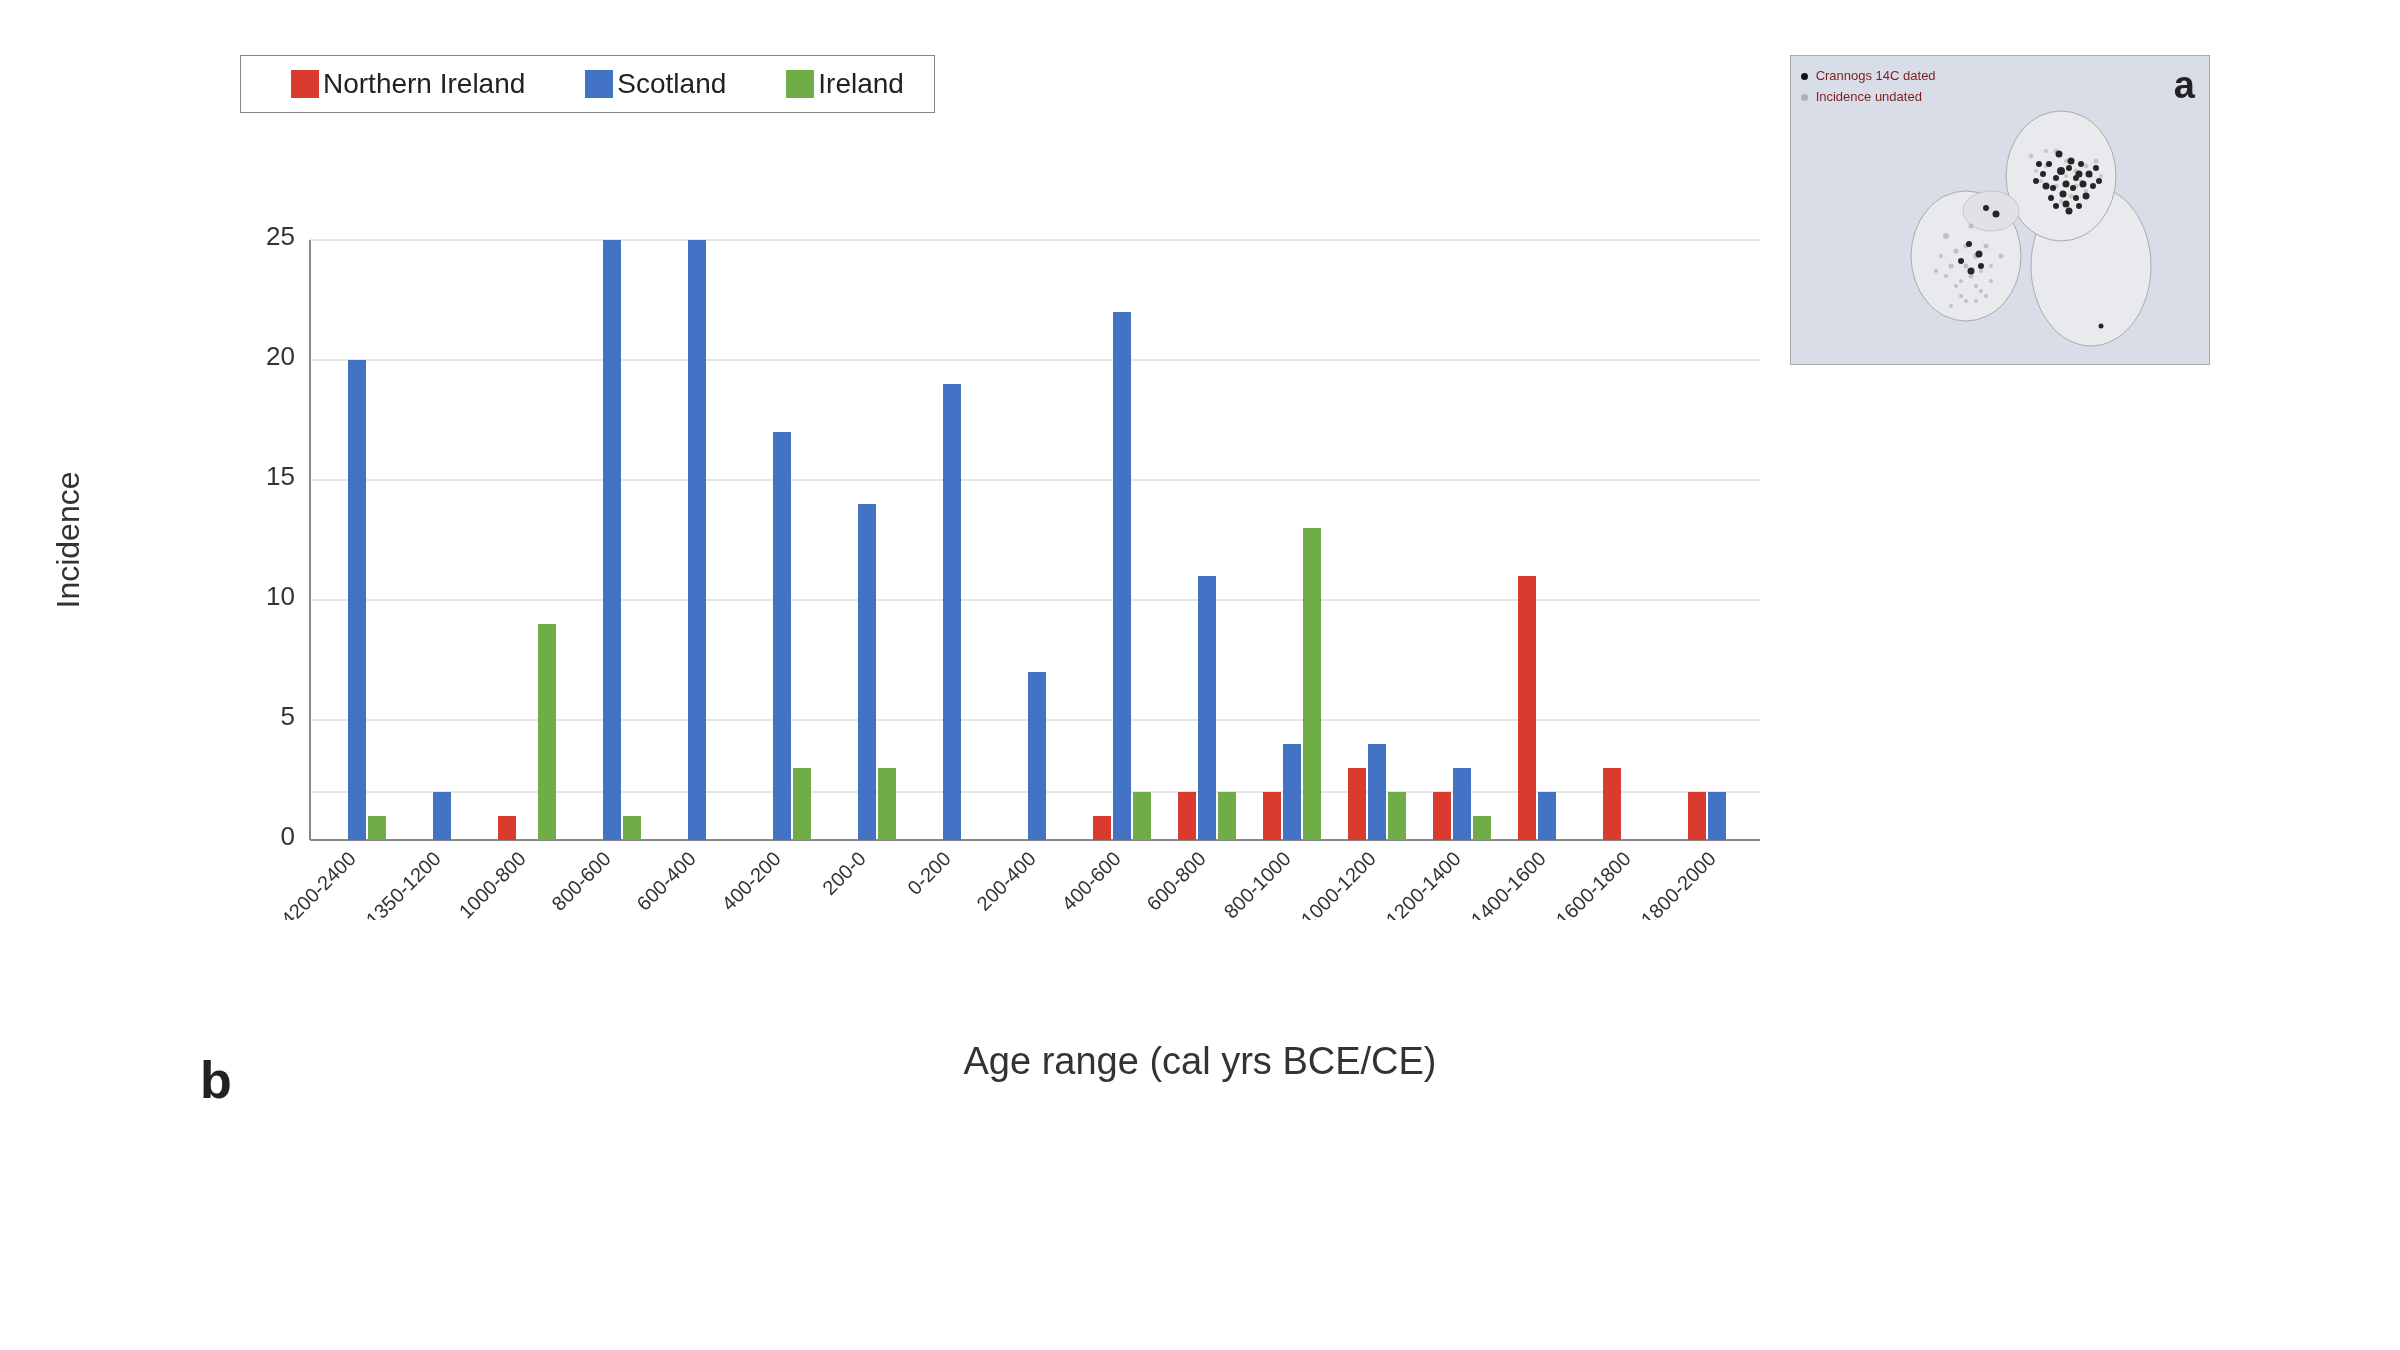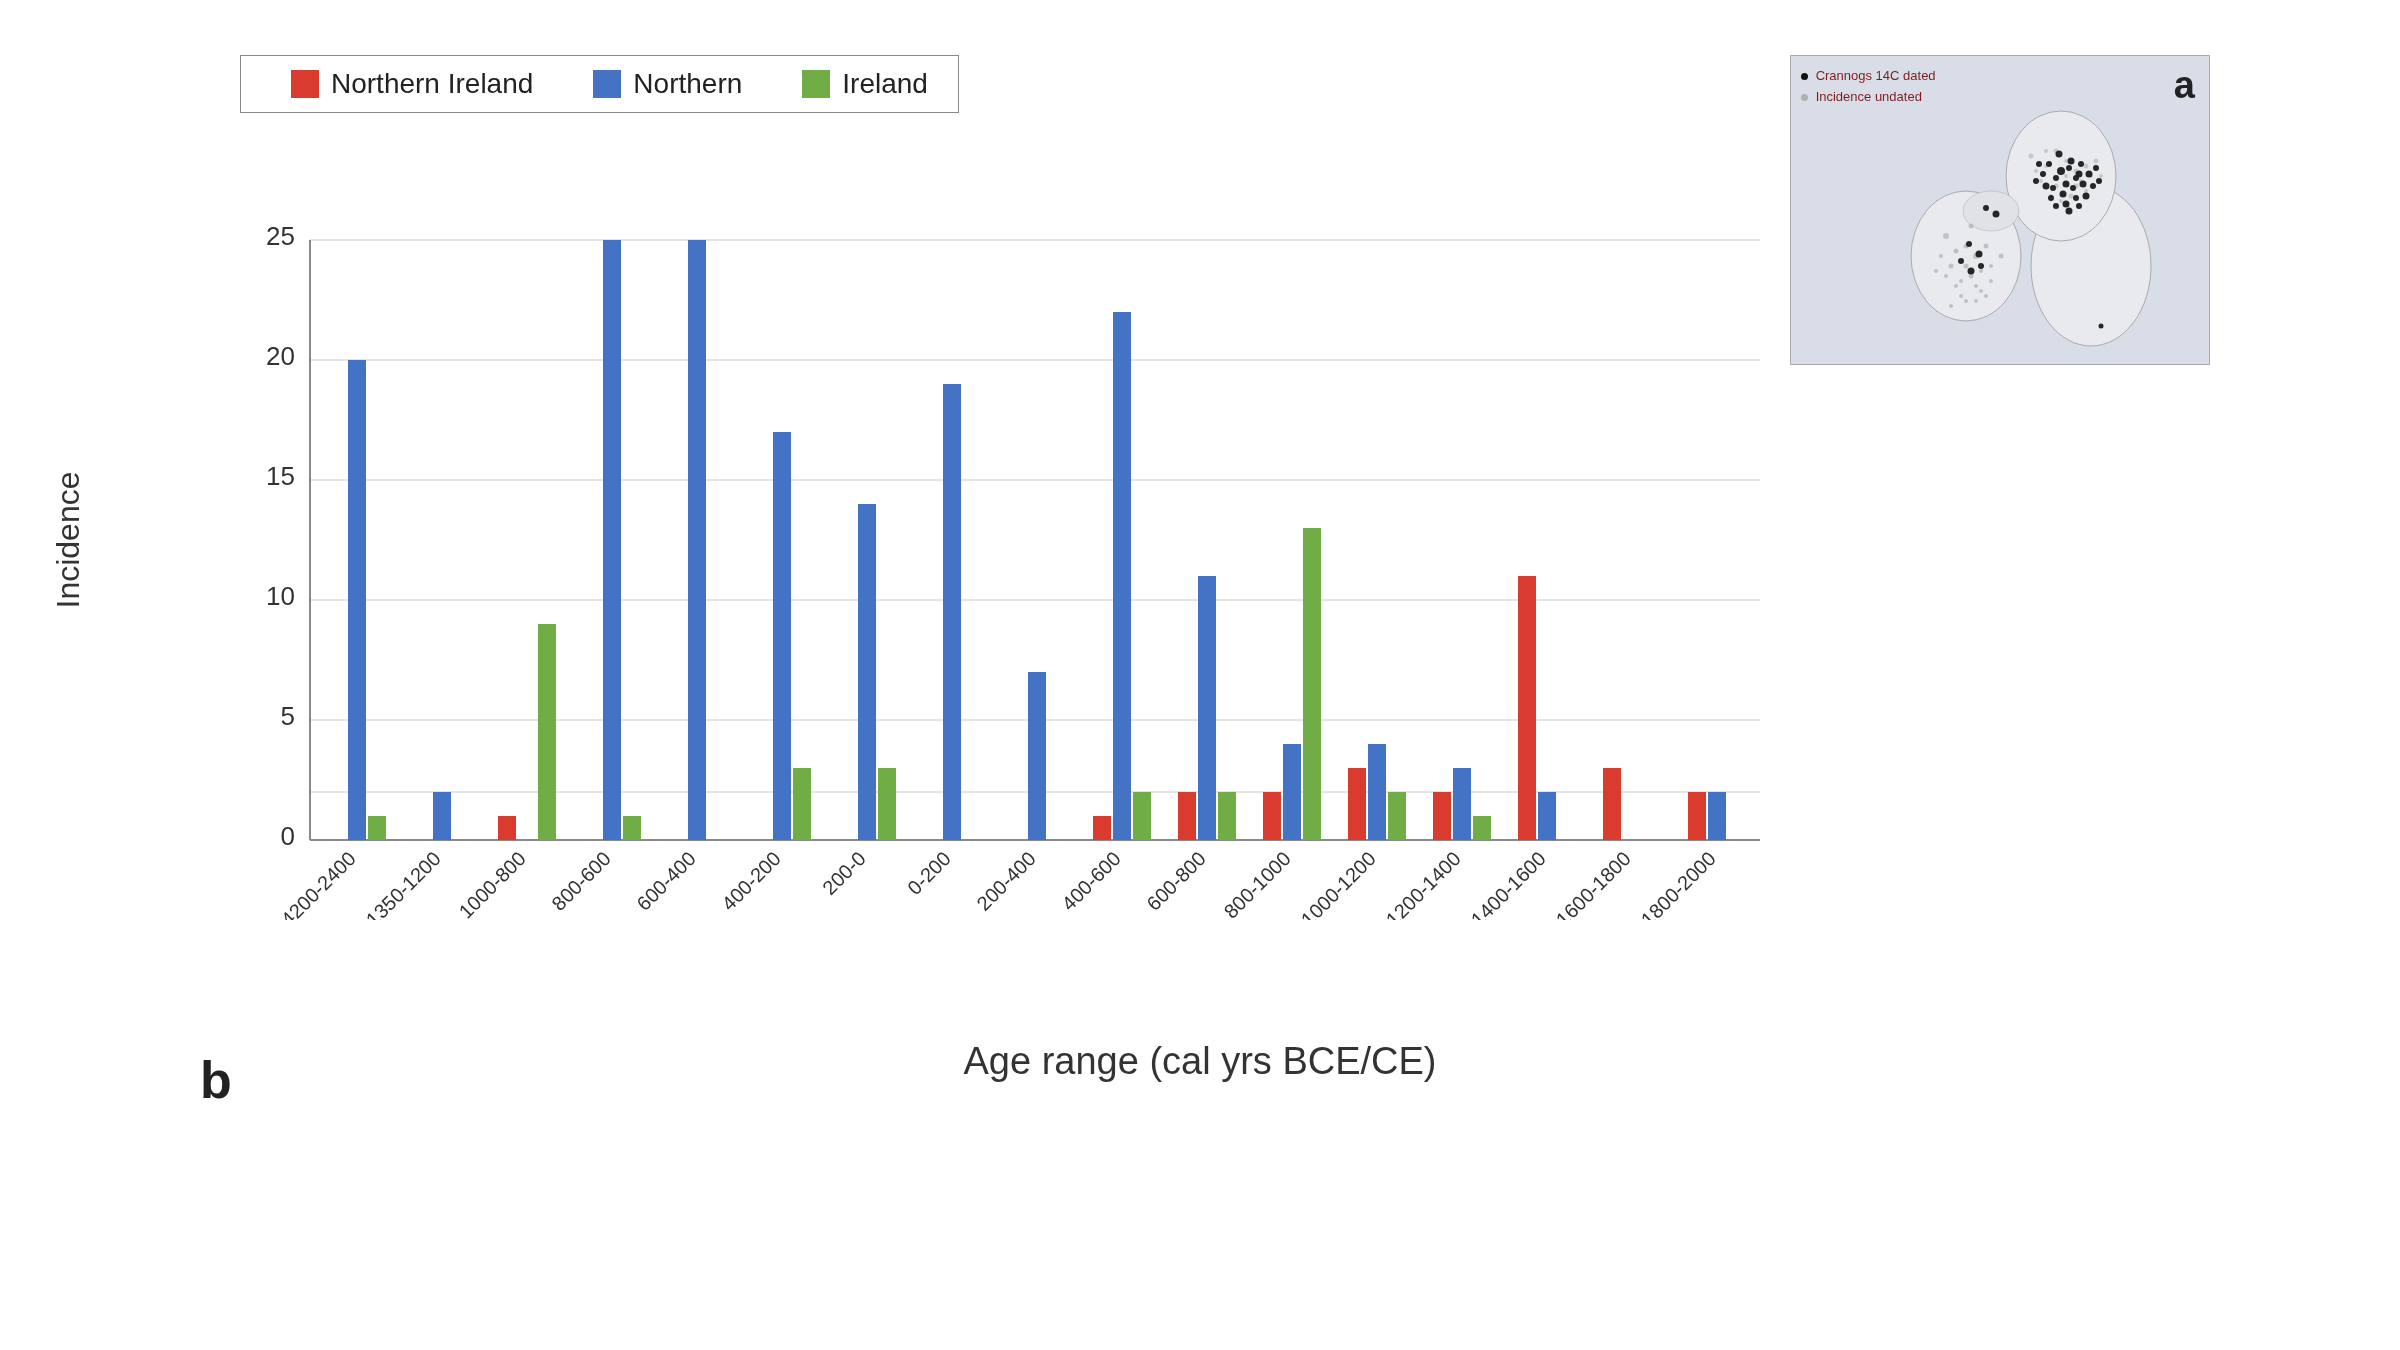"Northern Ireland" .legend-item { gap: 12px -> 4px }
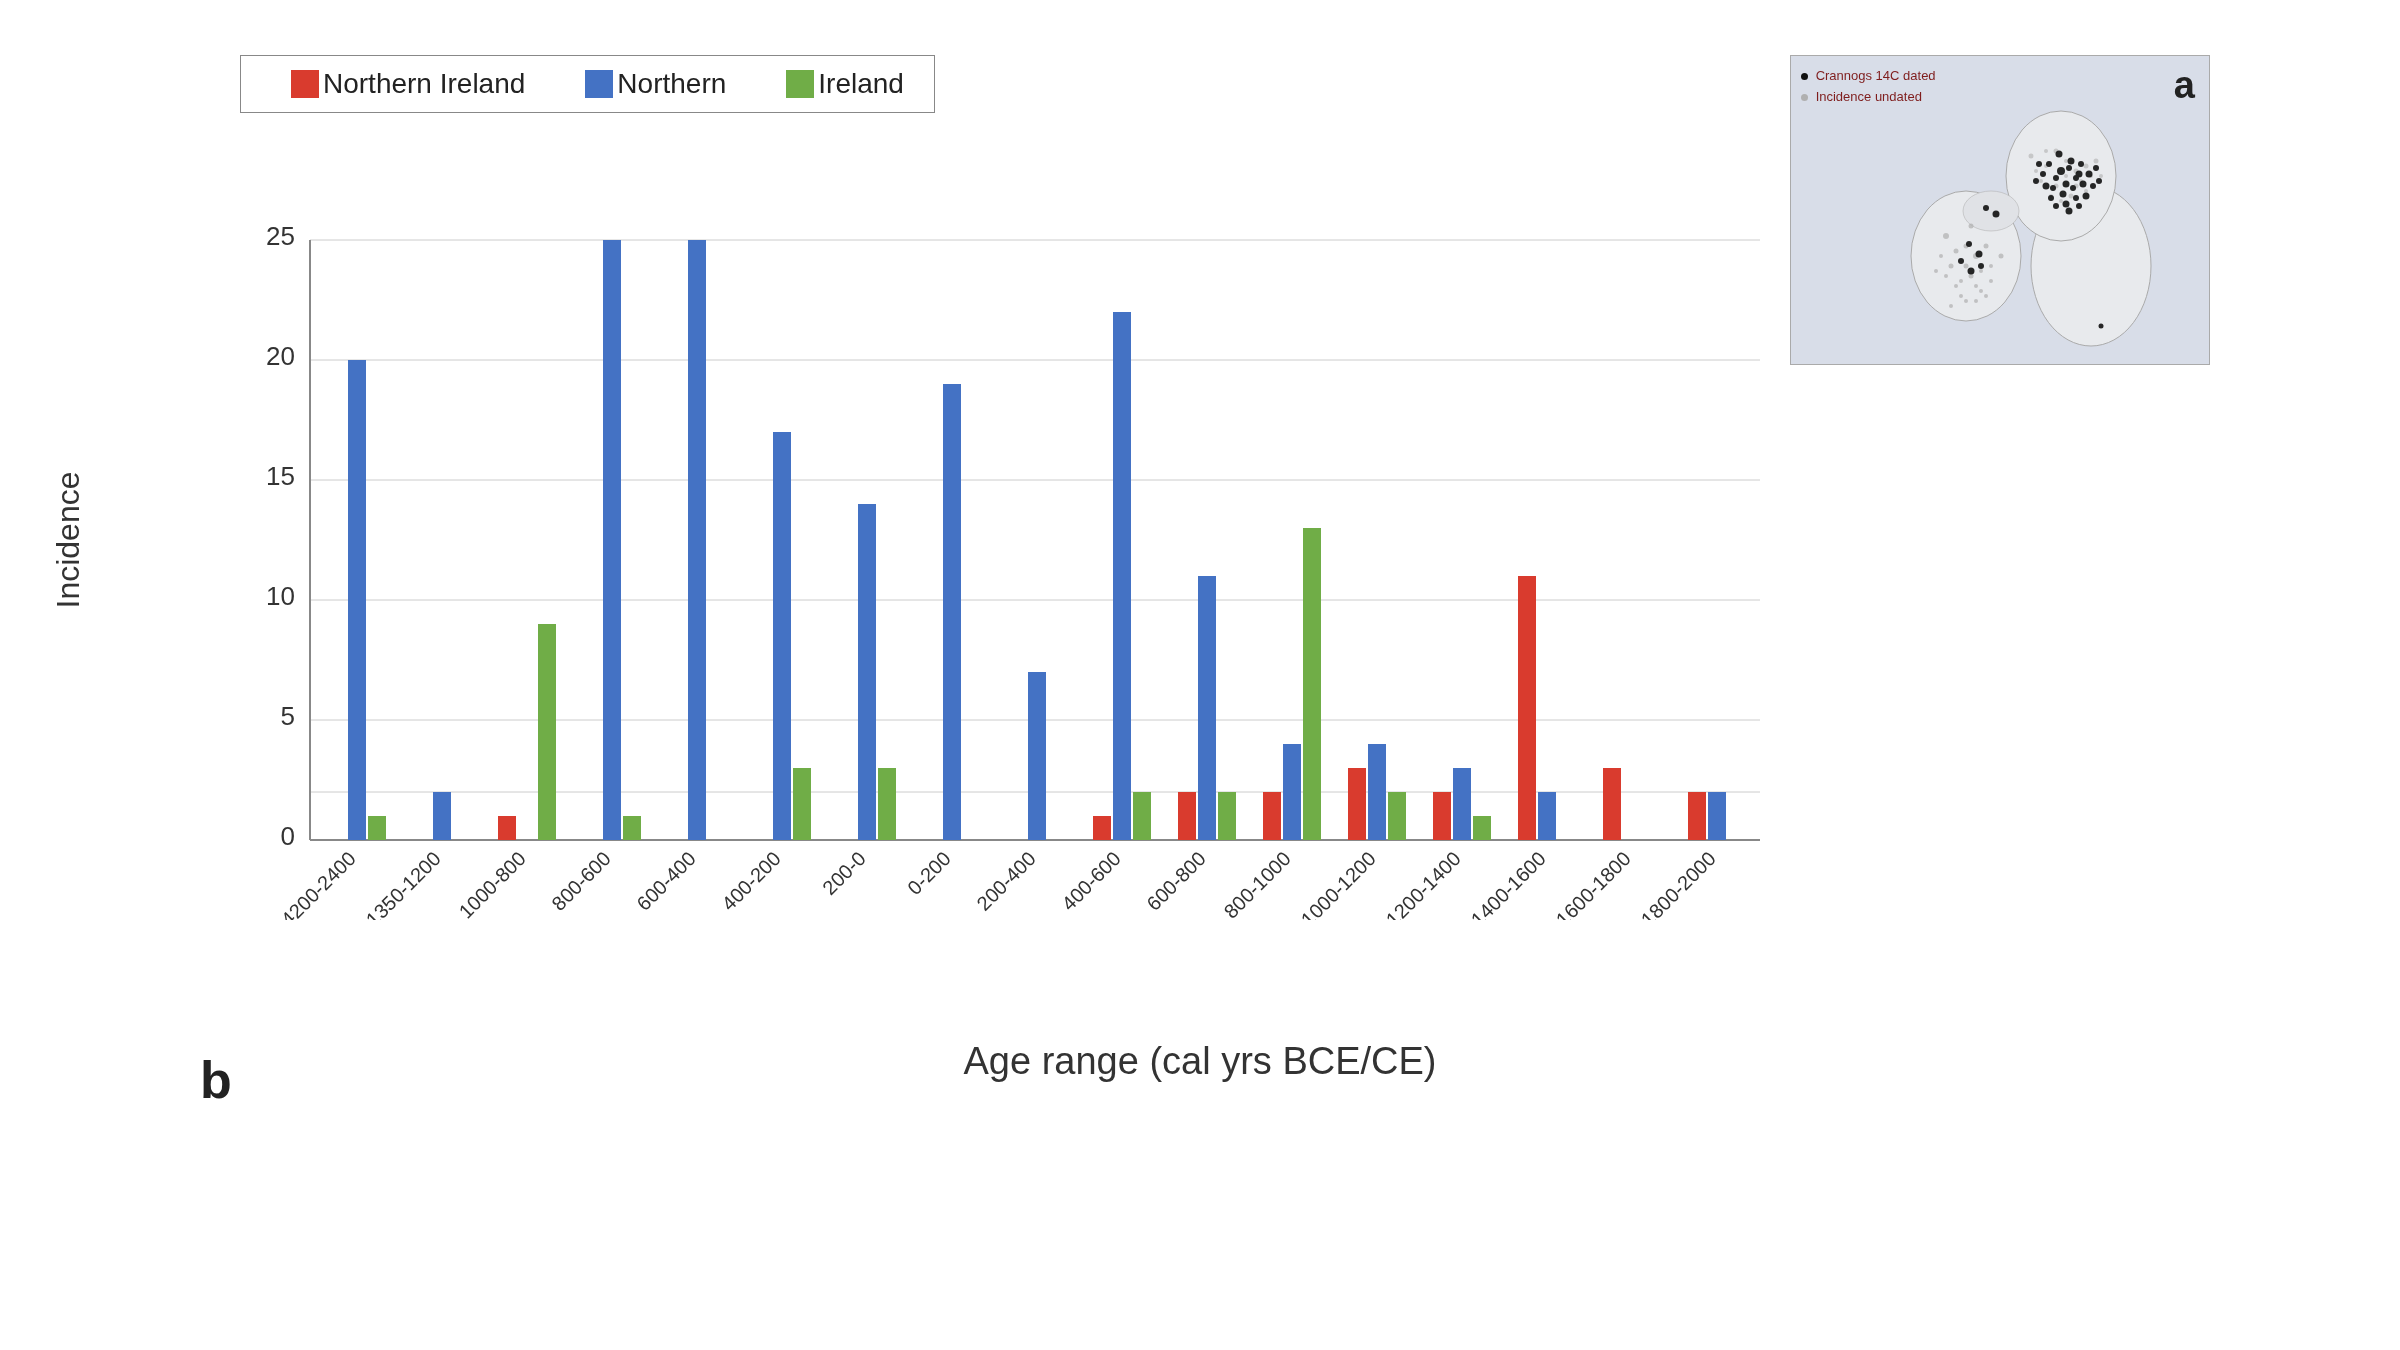"Northern" span.legend-label { text: Northern -> Scotland }
